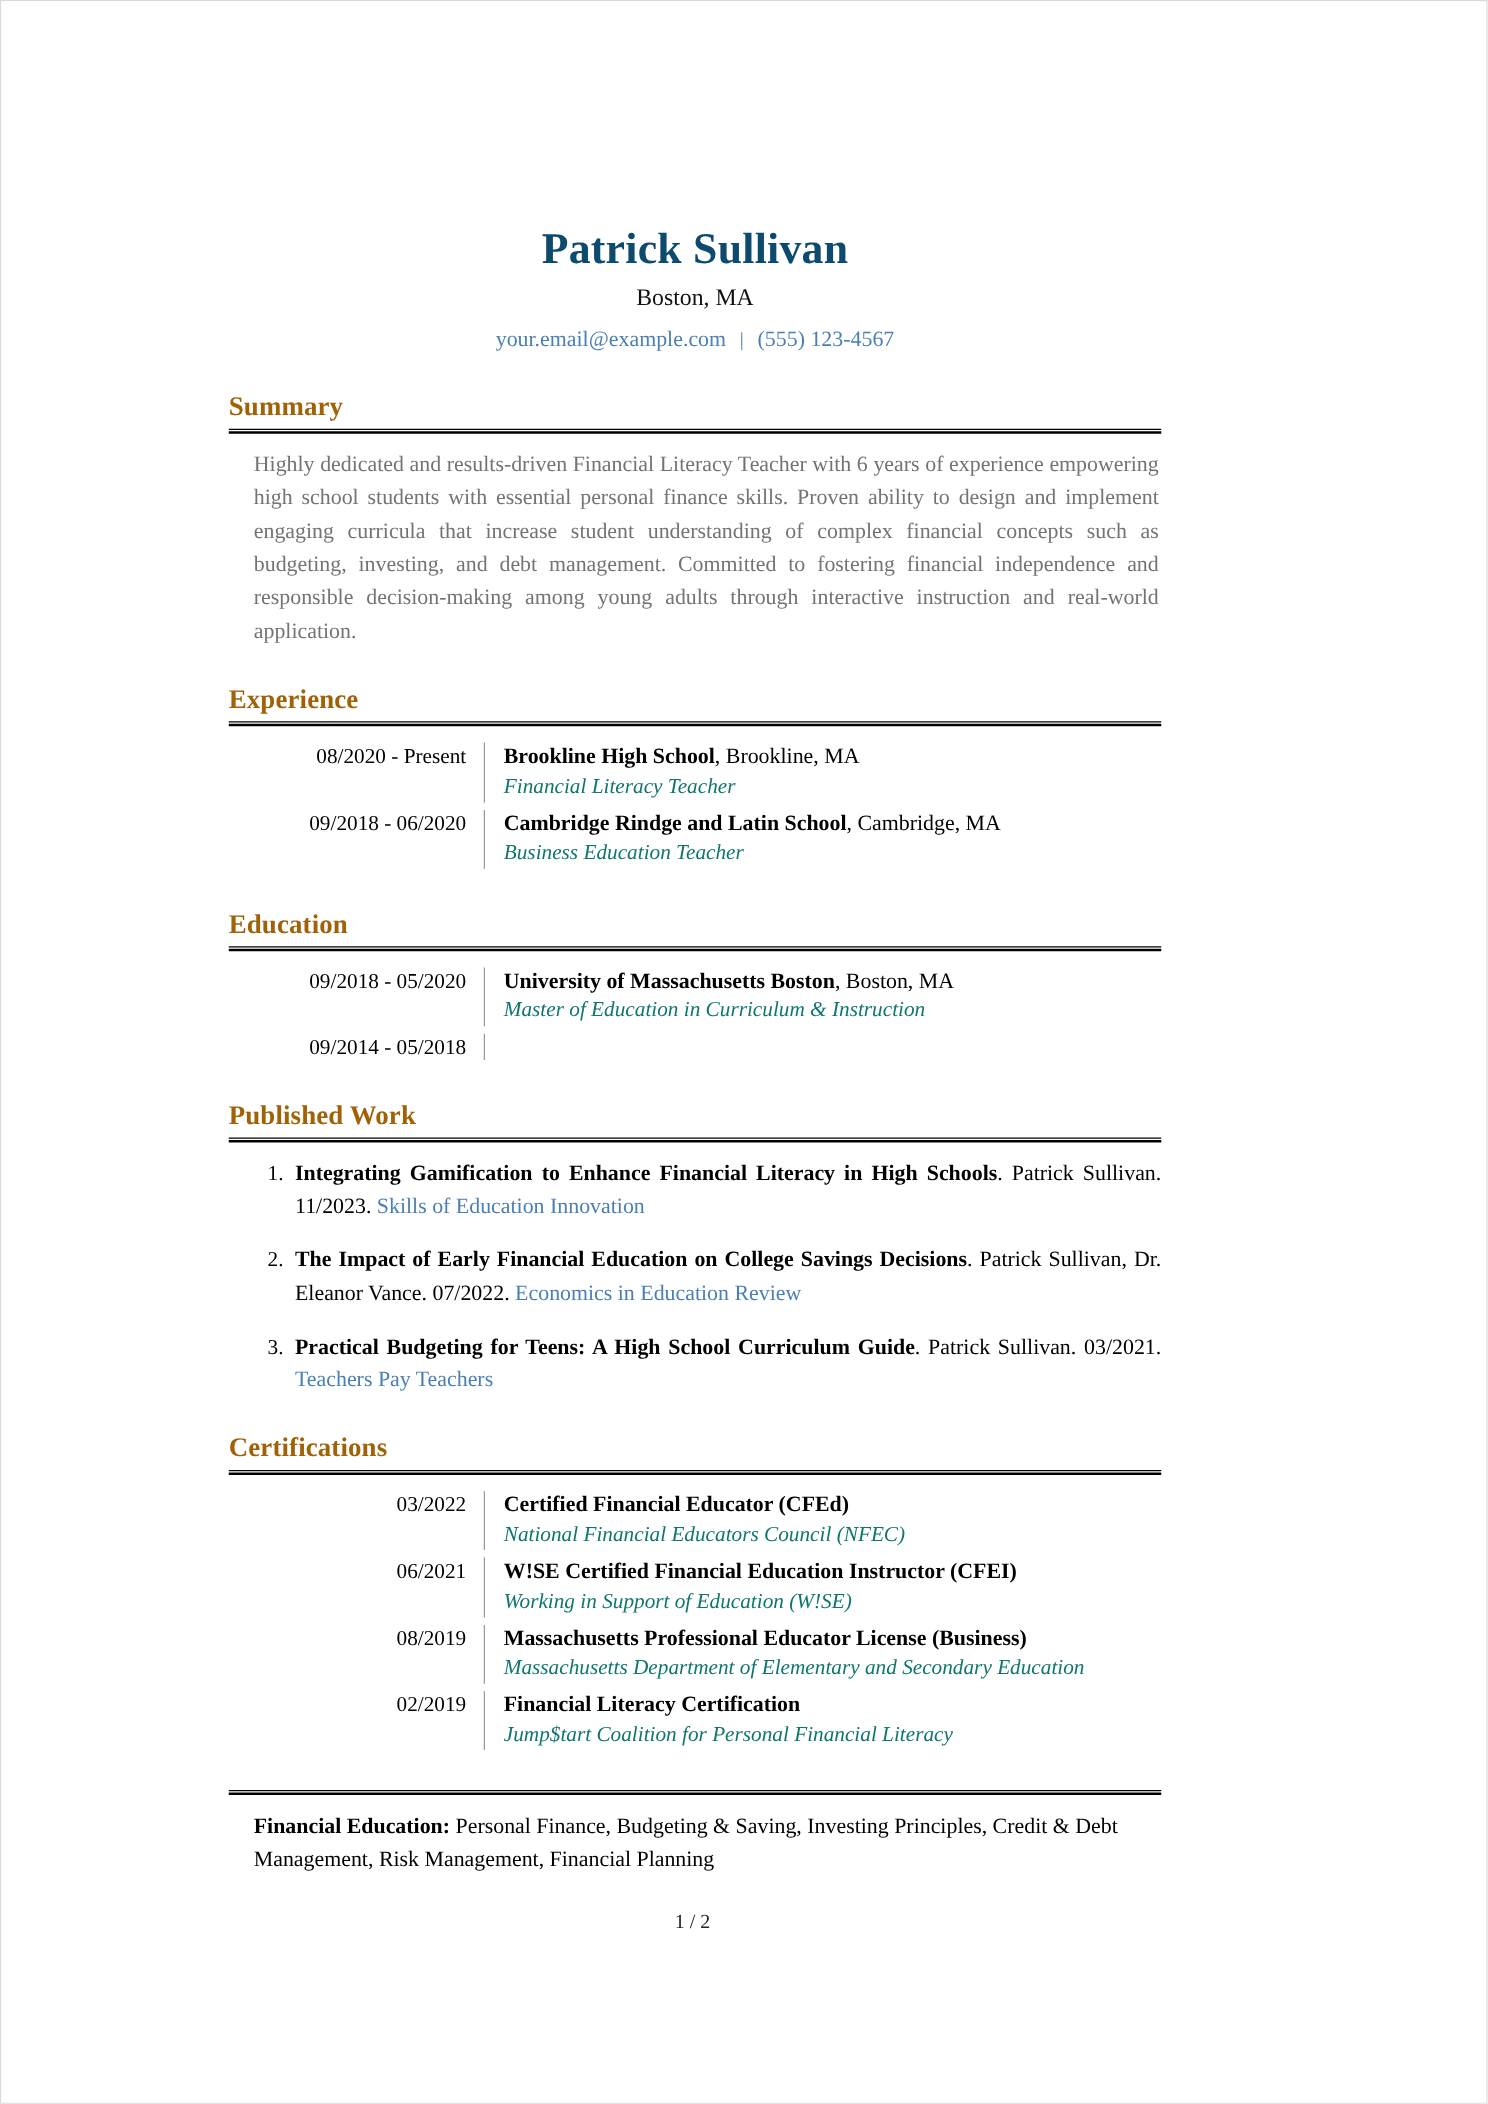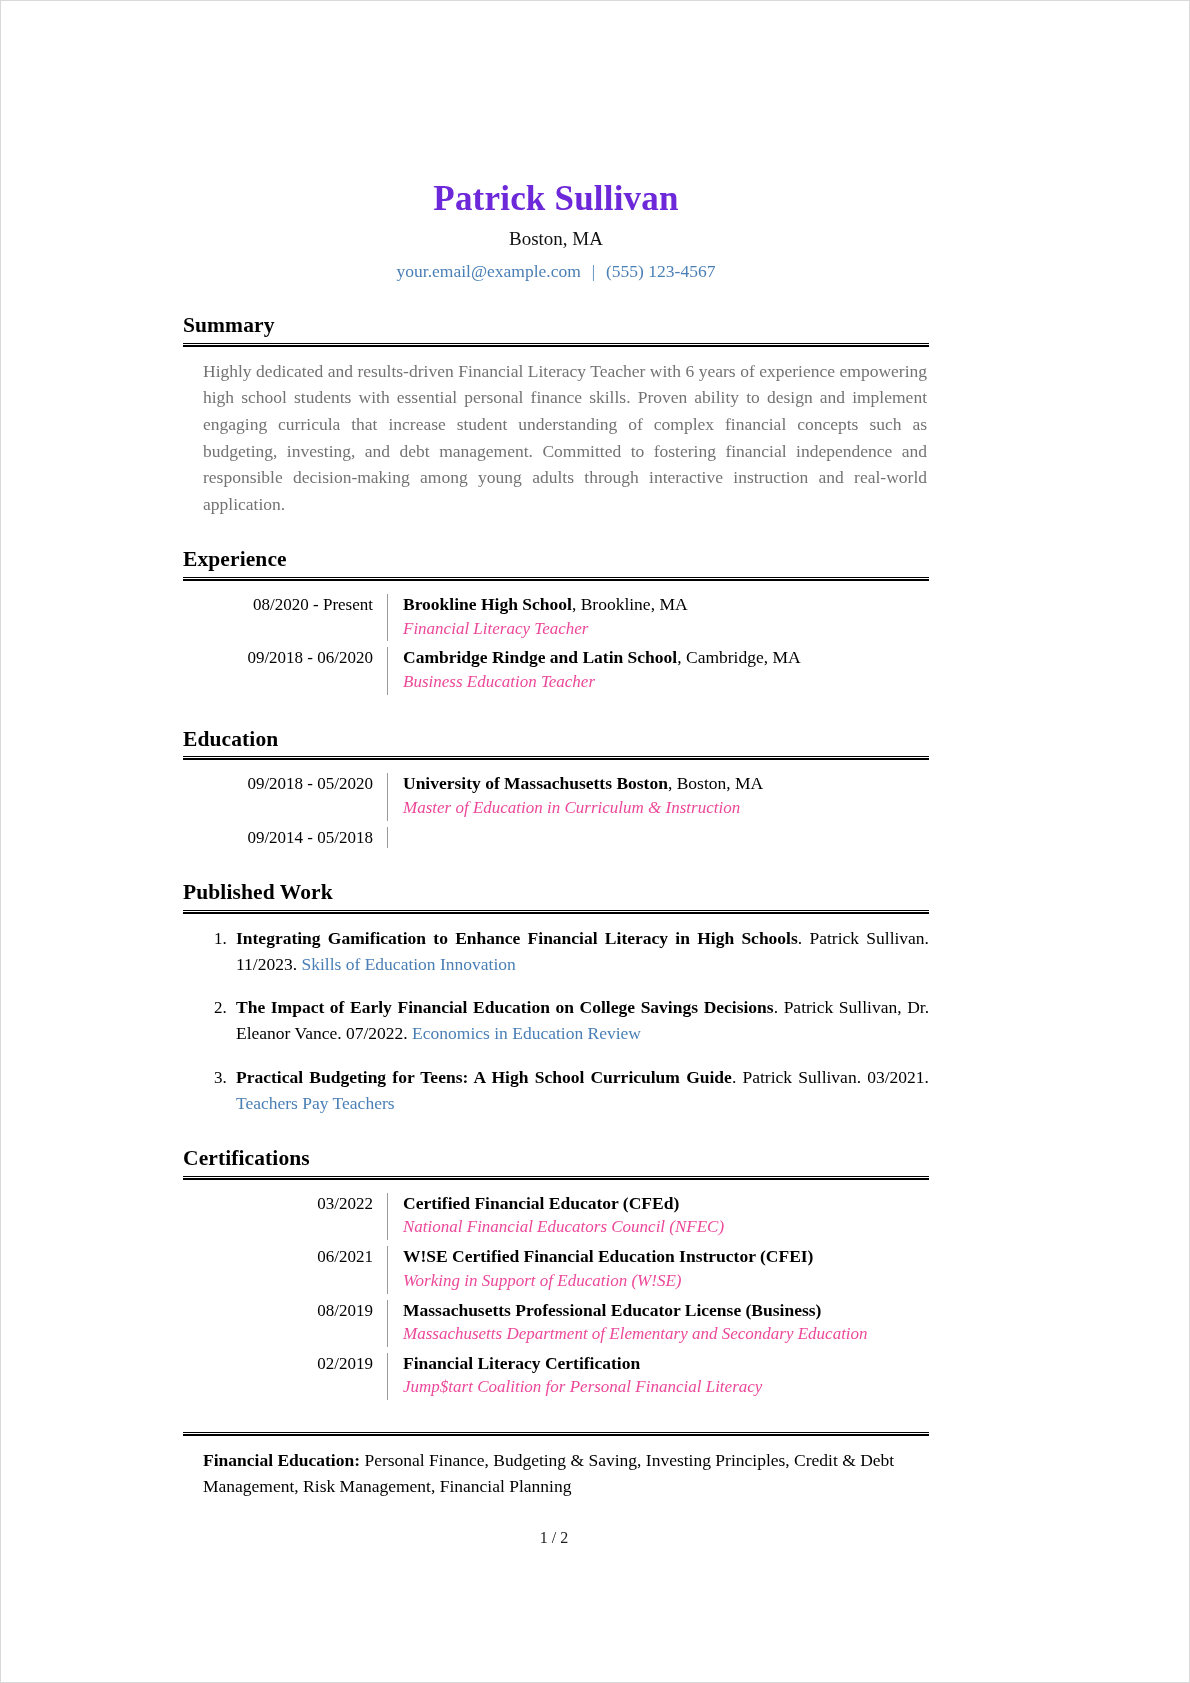"Patrick Sullivan" .name { color: #6d28d9 -> #0c4a6e }
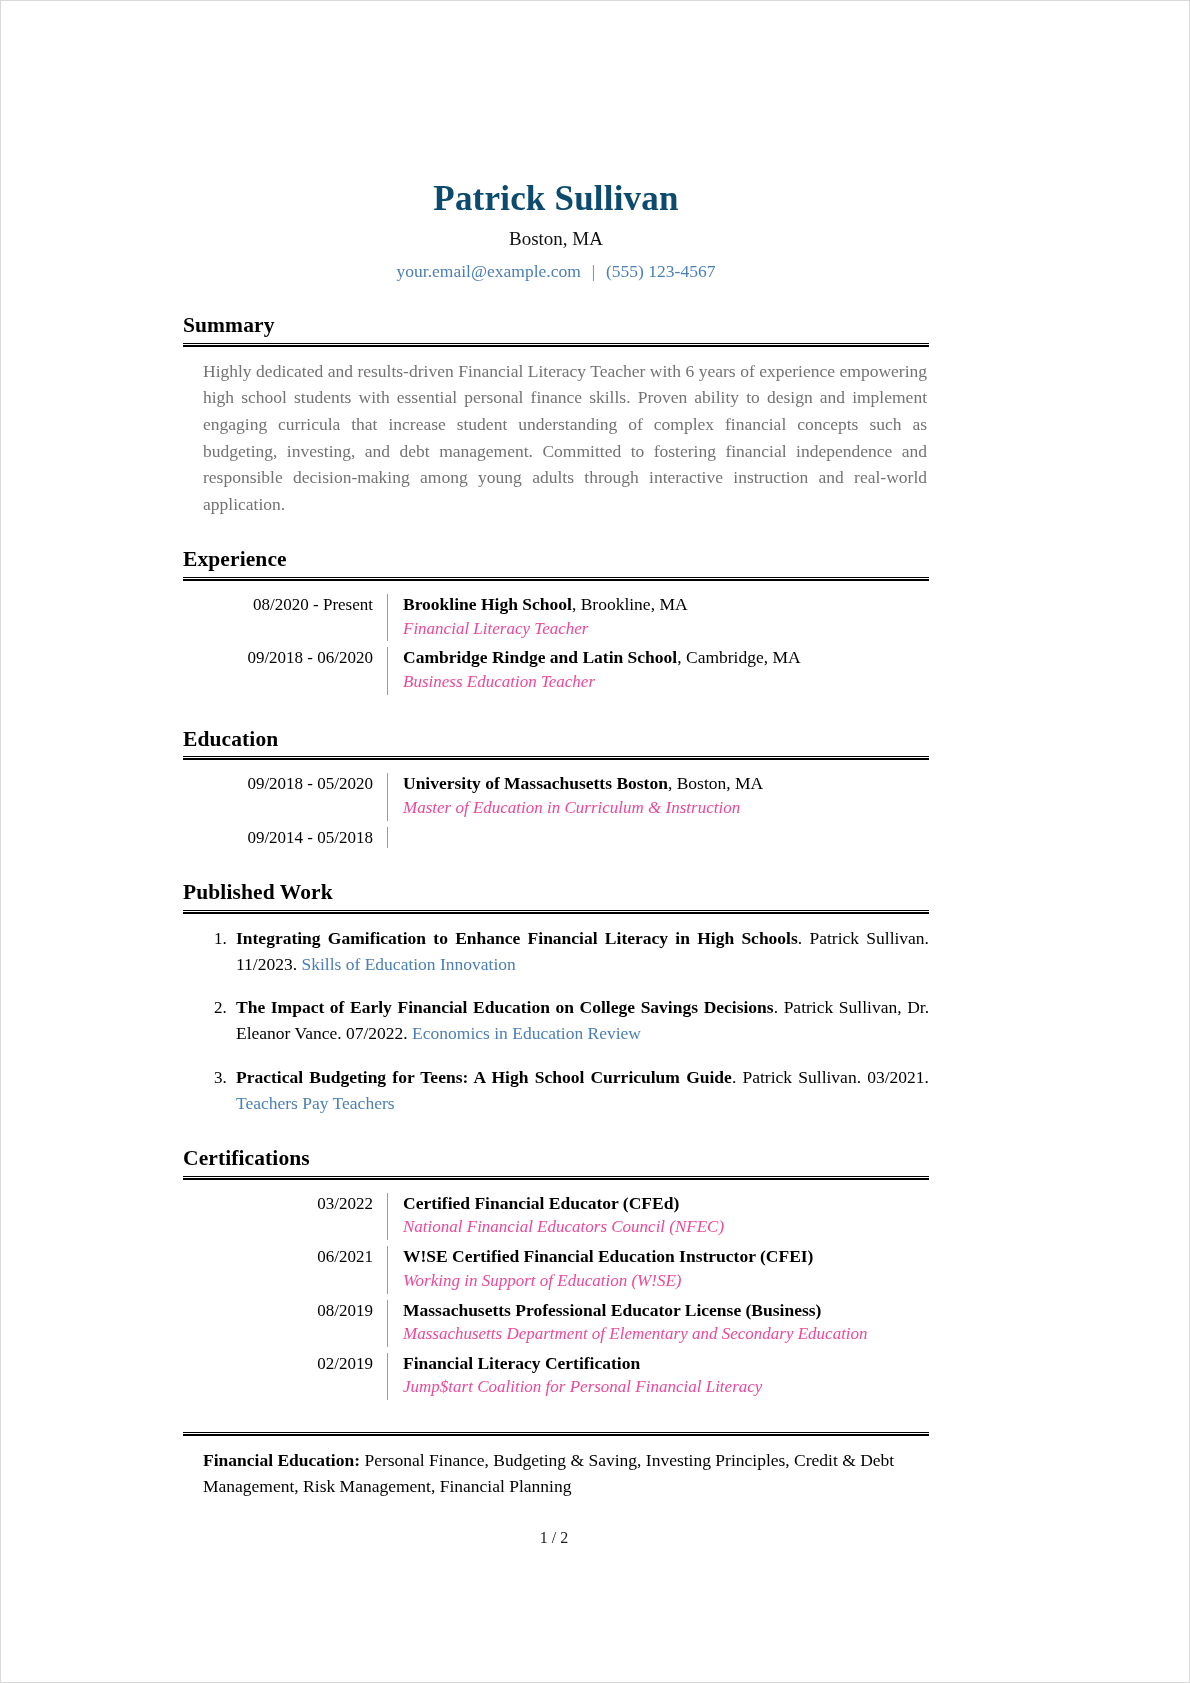"Summary" .section-title { color: #000000 -> #a16207 }
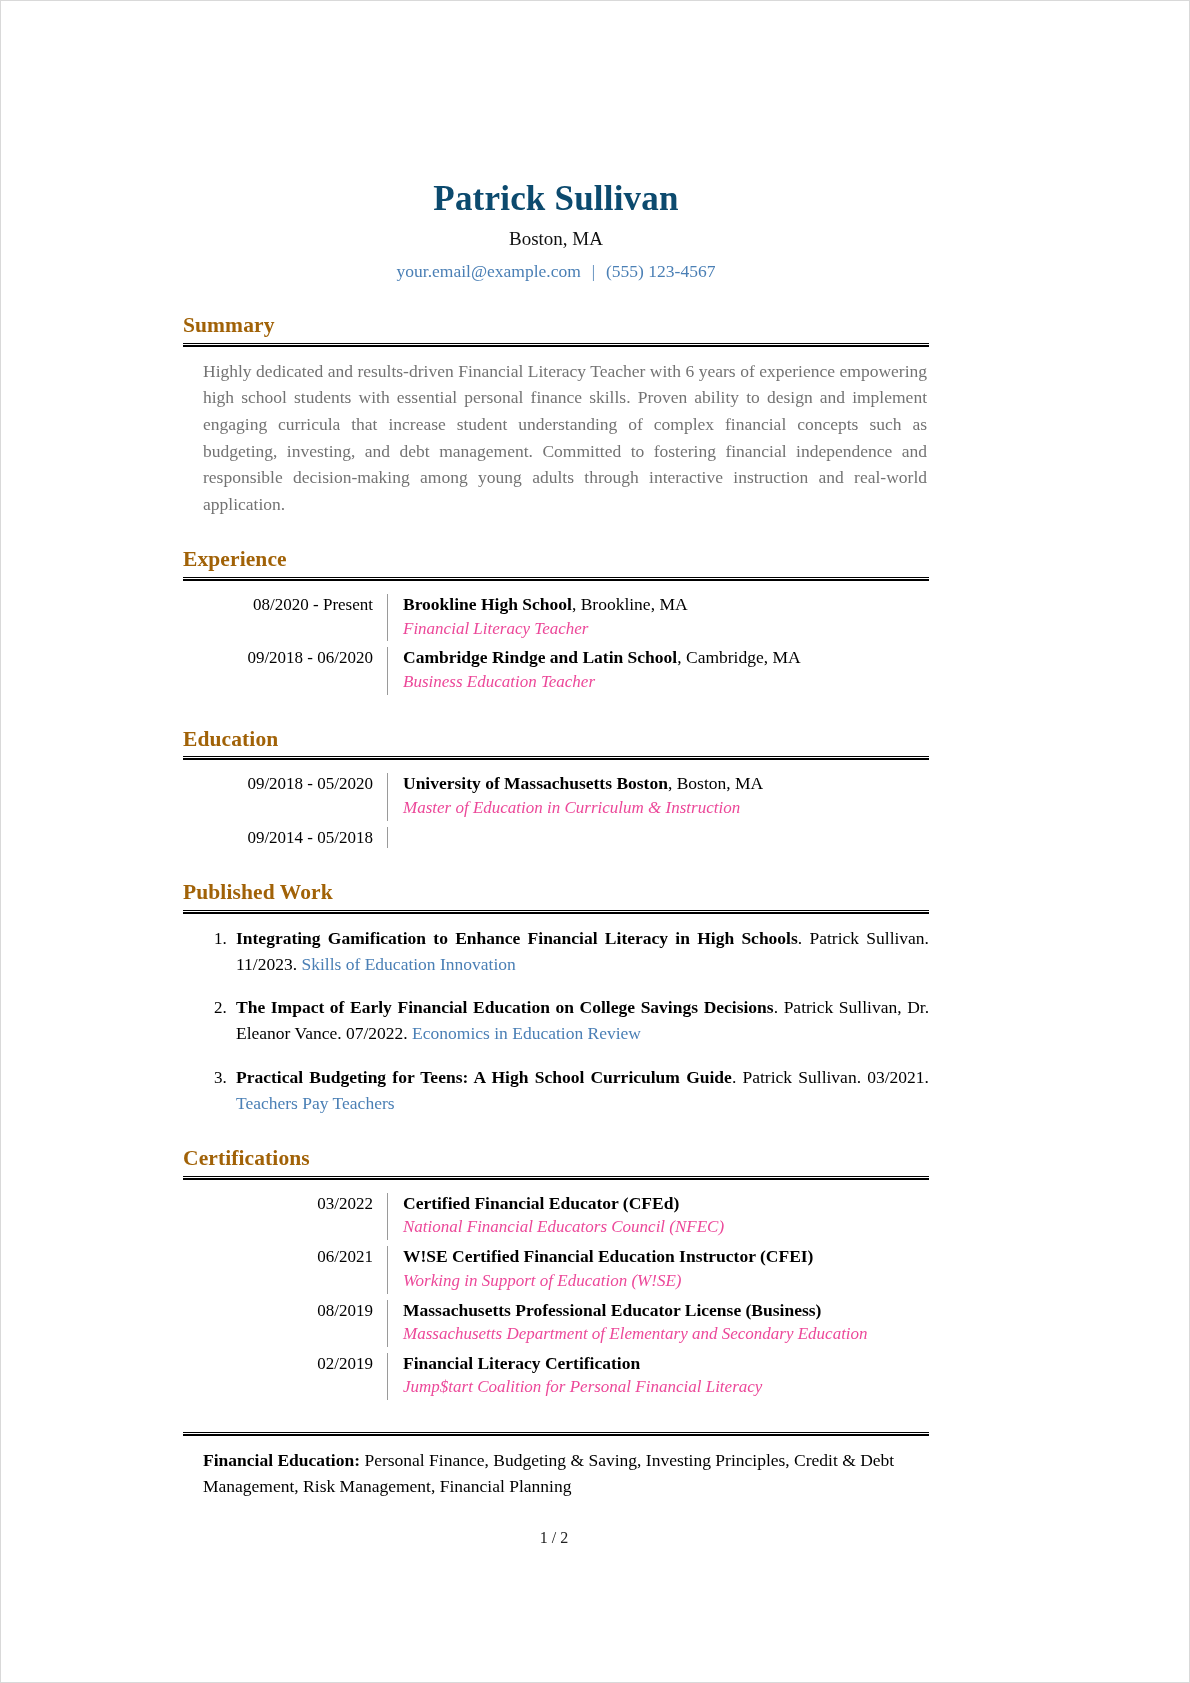"Financial Literacy Teacher" .entry-line2 { color: #ec4899 -> #0f766e }
